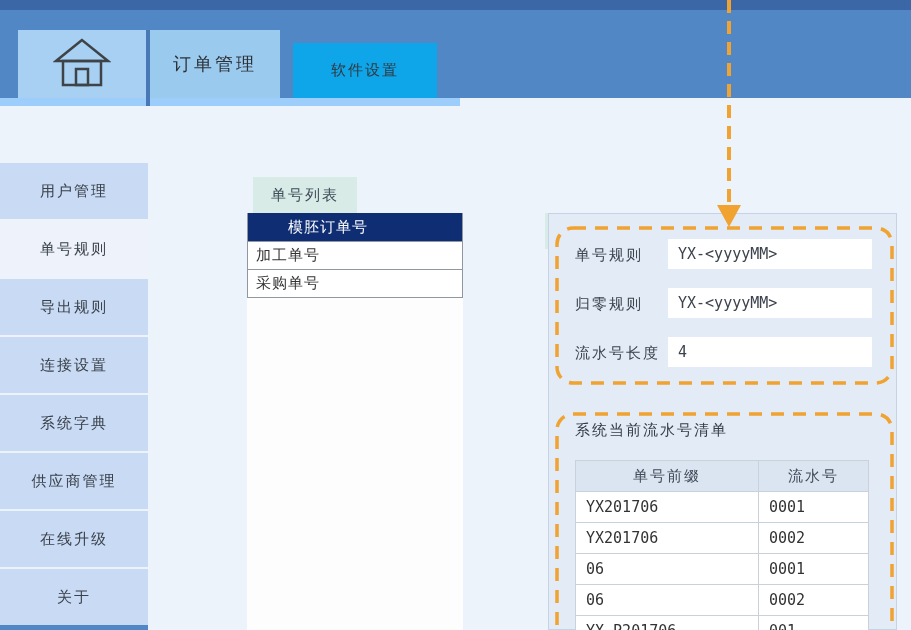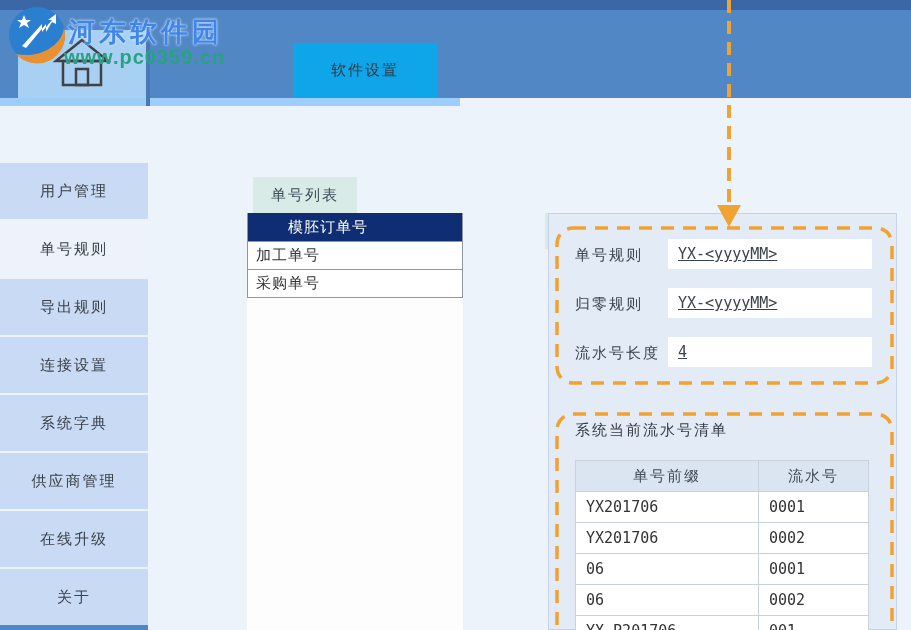"河东软件园" div.logo { html: <div> <svg> <circle></circle> <path></path> <polygon></polygon> <polygon></polygon> </svg> <div>河东软件园</div> <div>www.pc0359.cn</div> </div> -> none }
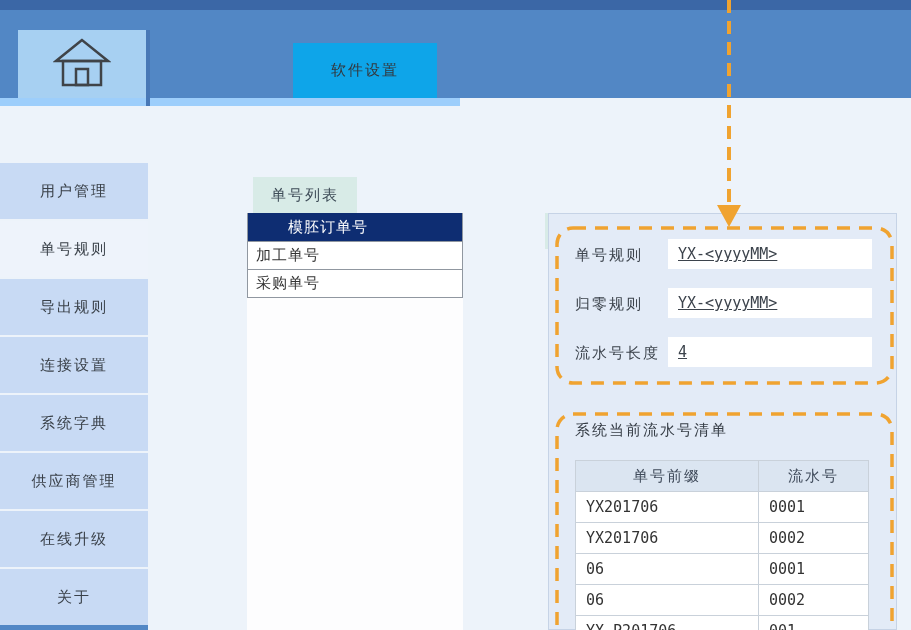"订单管理" div.tab { html: none -> <div> <span>订单管理</span> </div> }
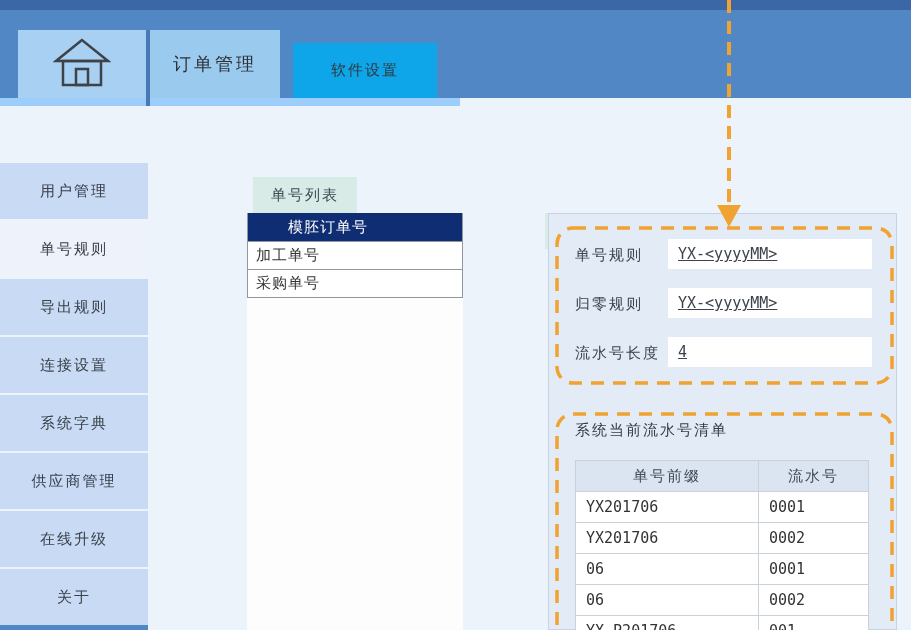"YX-<yyyyMM>" .field-input { text-decoration: underline -> none }
